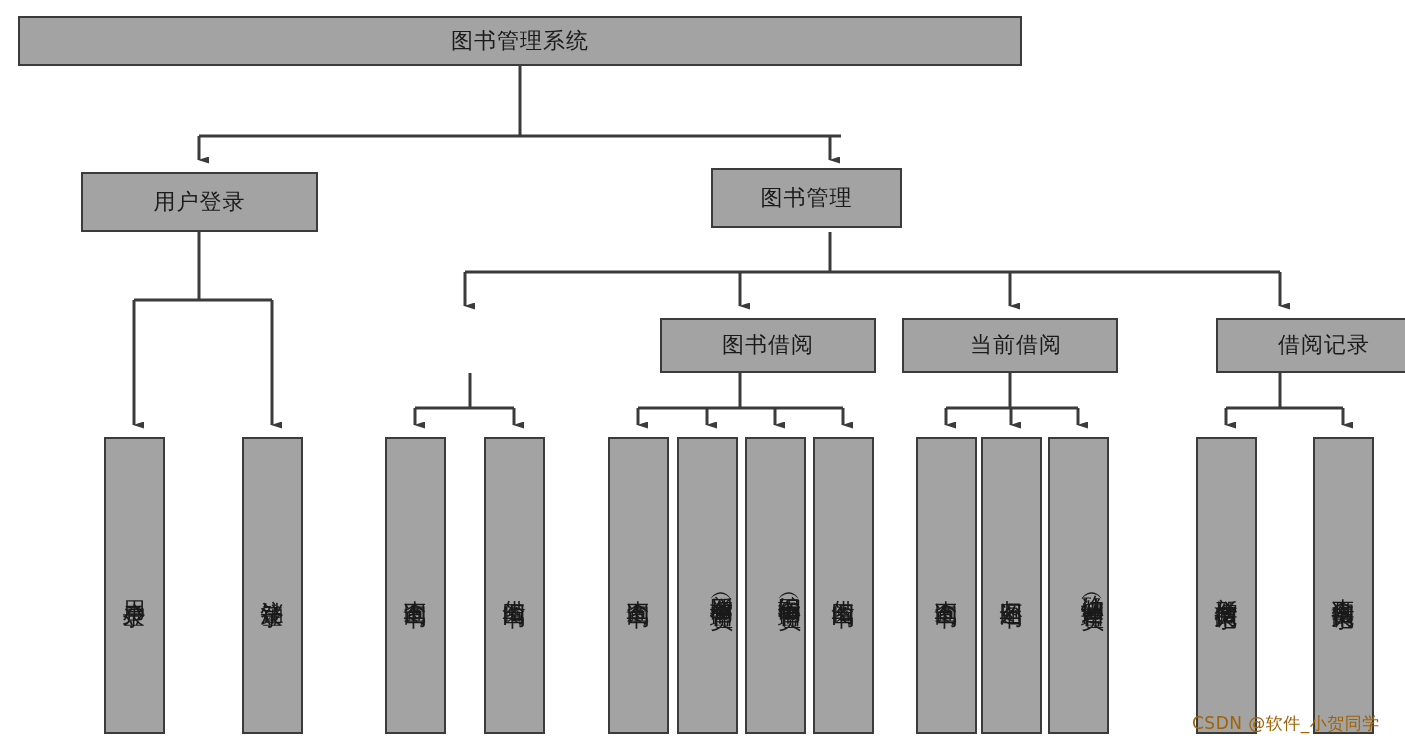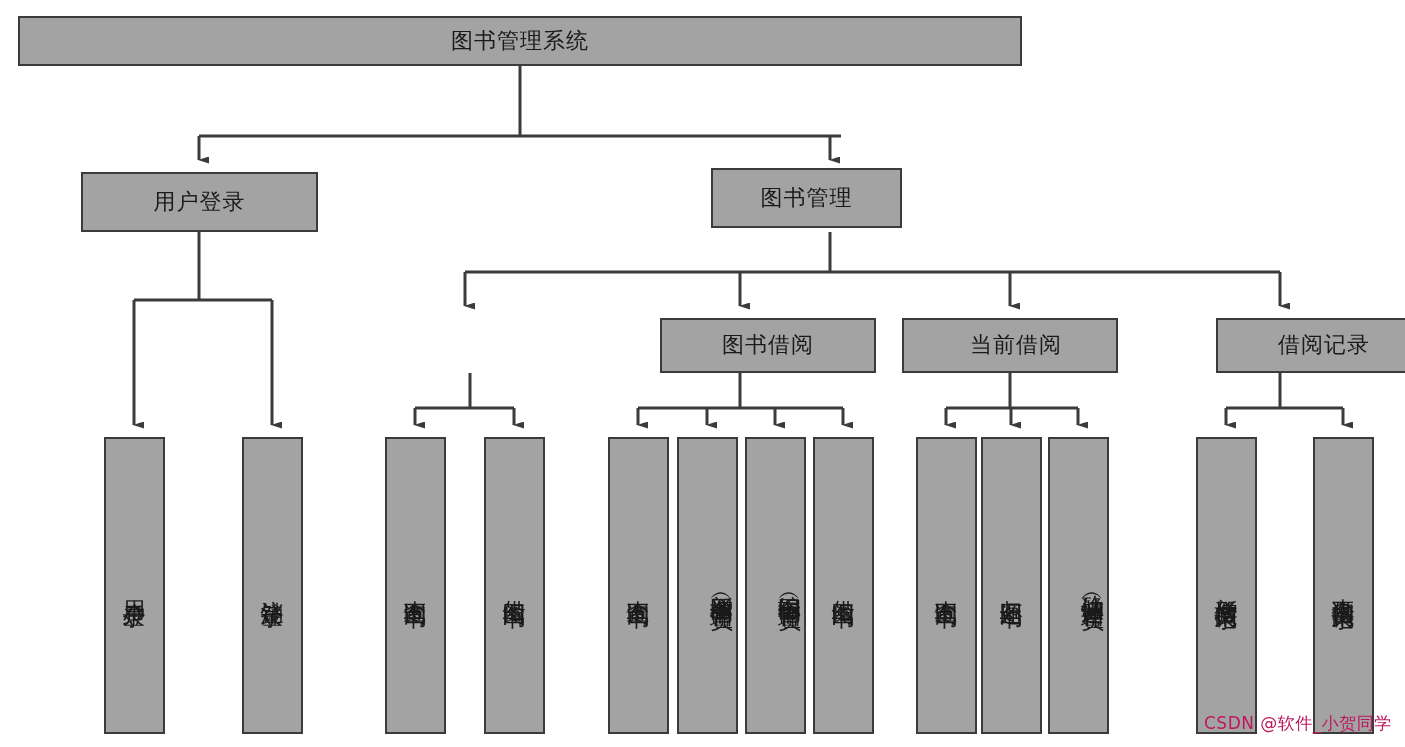"CSDN @软件_小贺同学" #watermark { color: #be185d -> #a16207; margin-left: 12px -> none }
